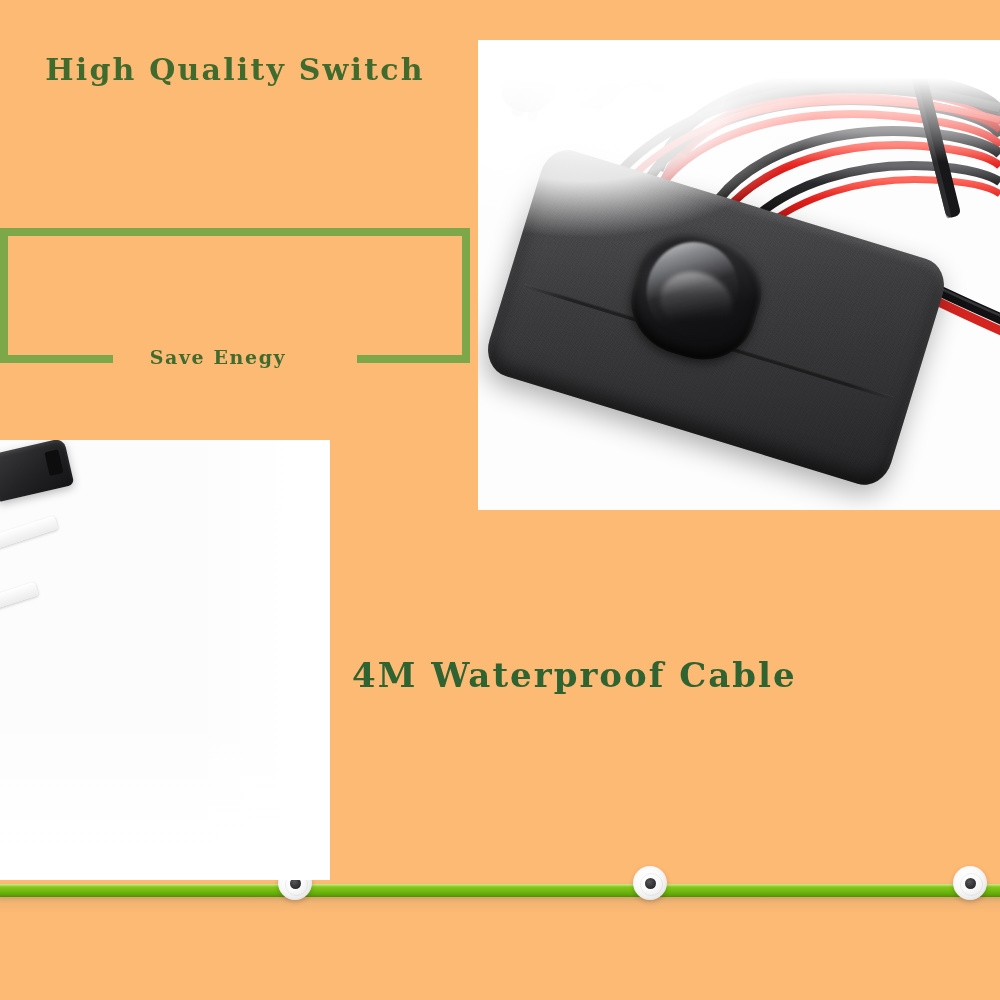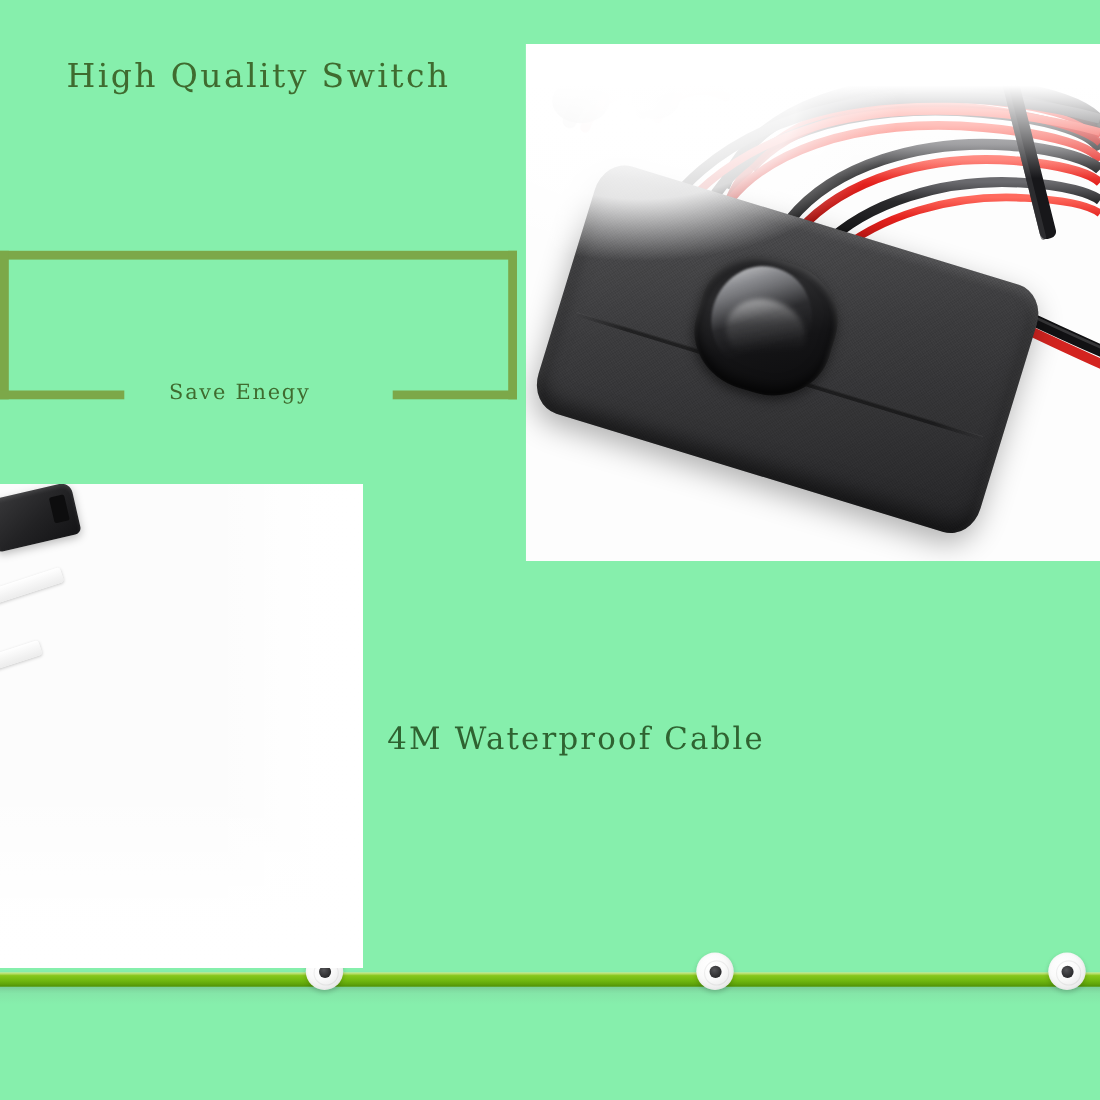"High Quality Switch" #stage { background: #86efac -> #fdba74; font-weight: none -> bold }
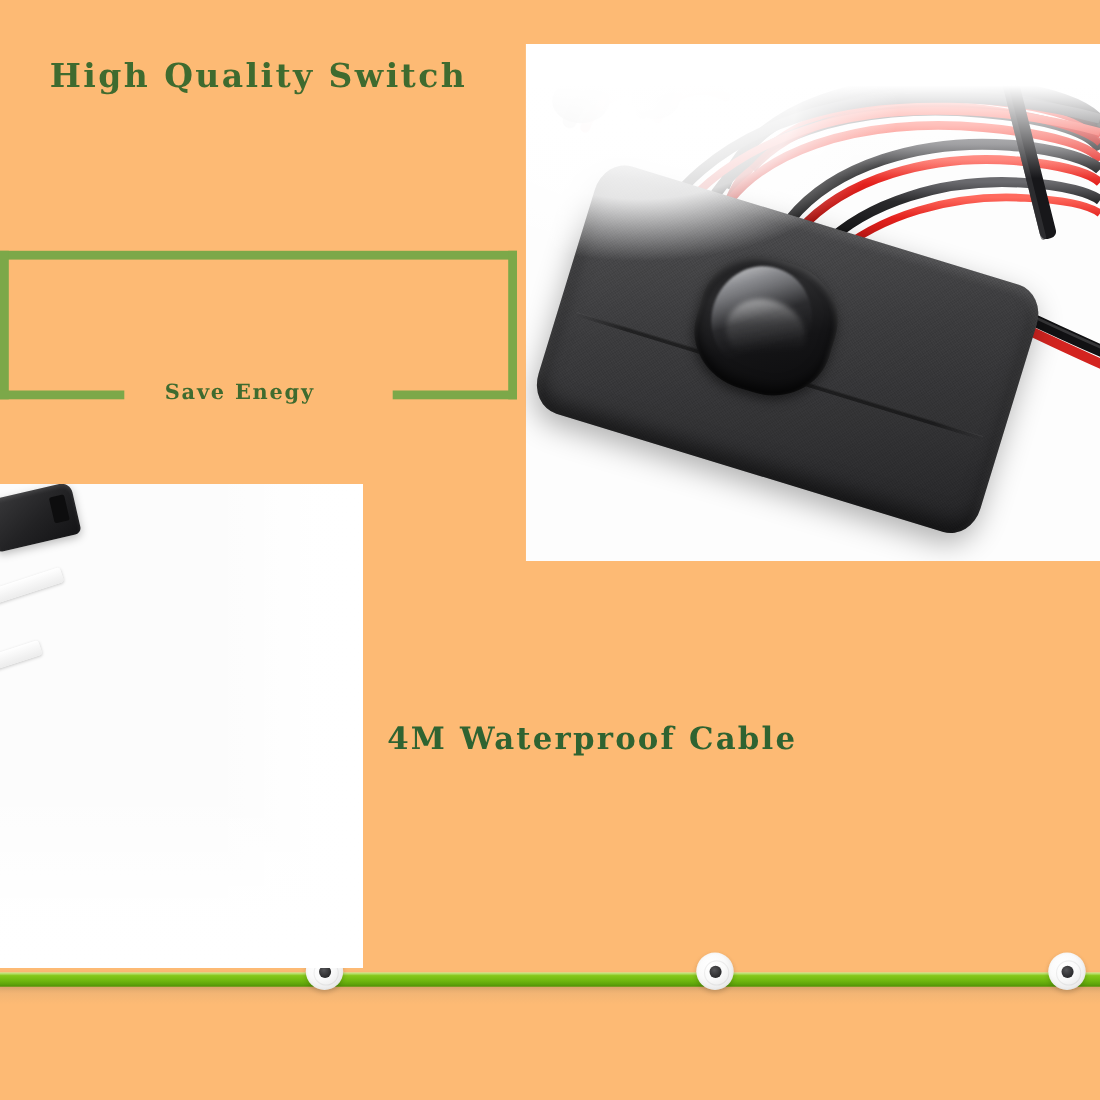"4M Waterproof Cable" .caption-cable { font-size: 28px -> 34px }
